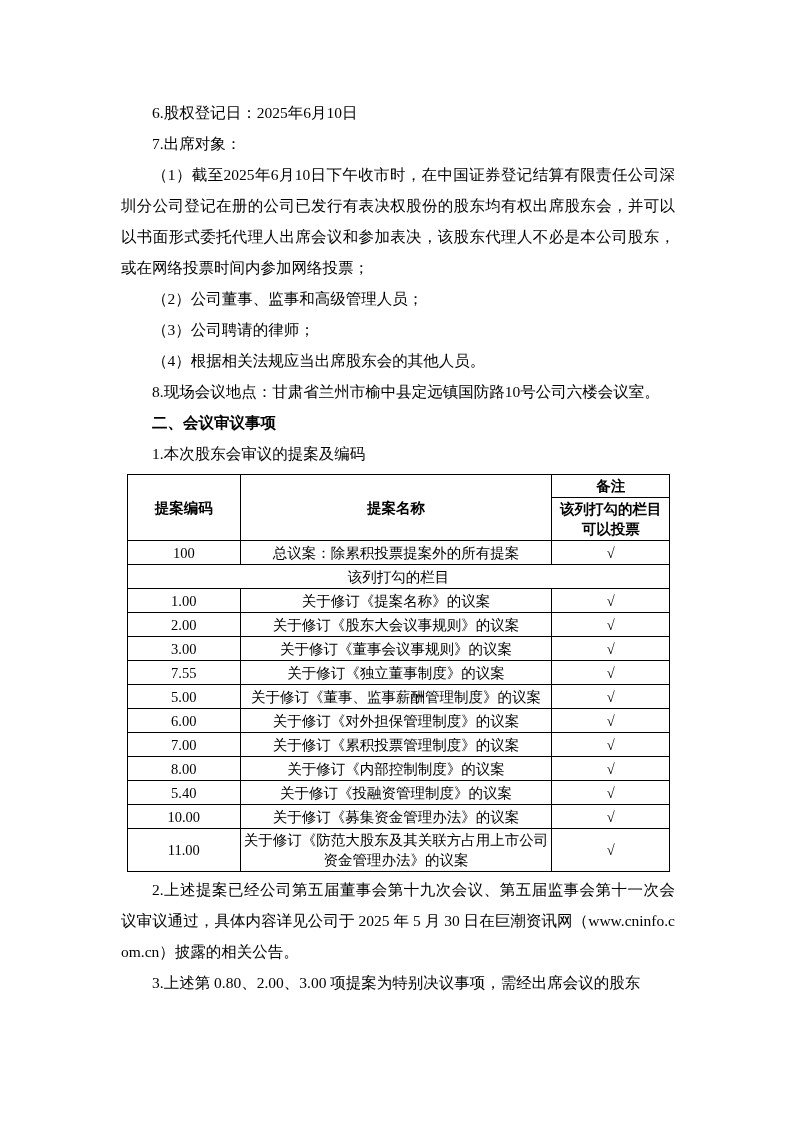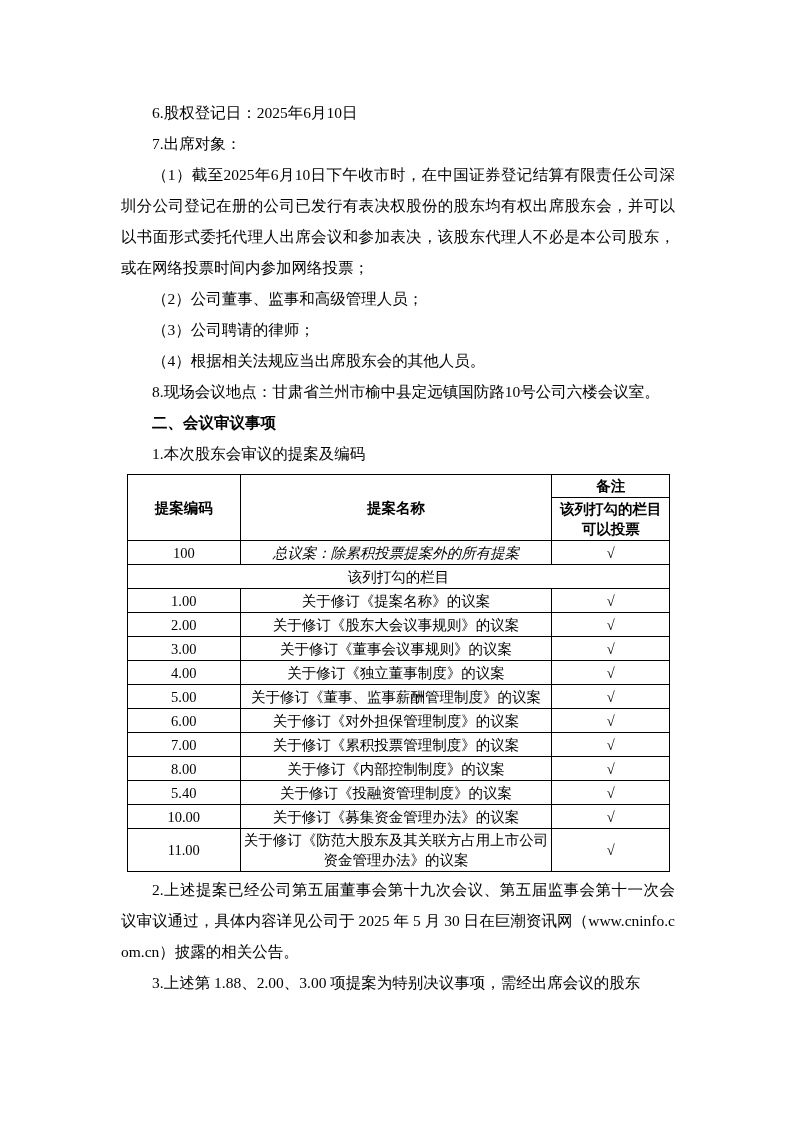"总议案：除累积投票提案外的所有提案" td.name-center { font-style: italic -> none }
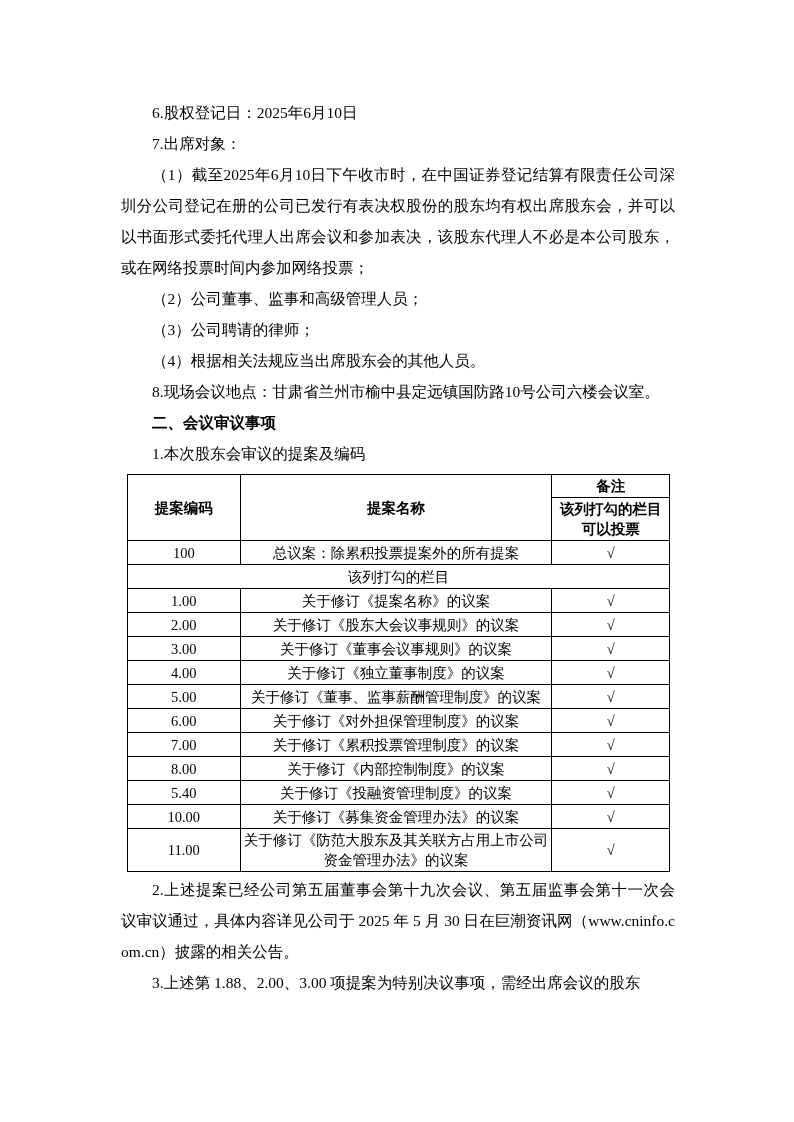"4.00" td.code-cell { text: 4.00 -> 7.55 }
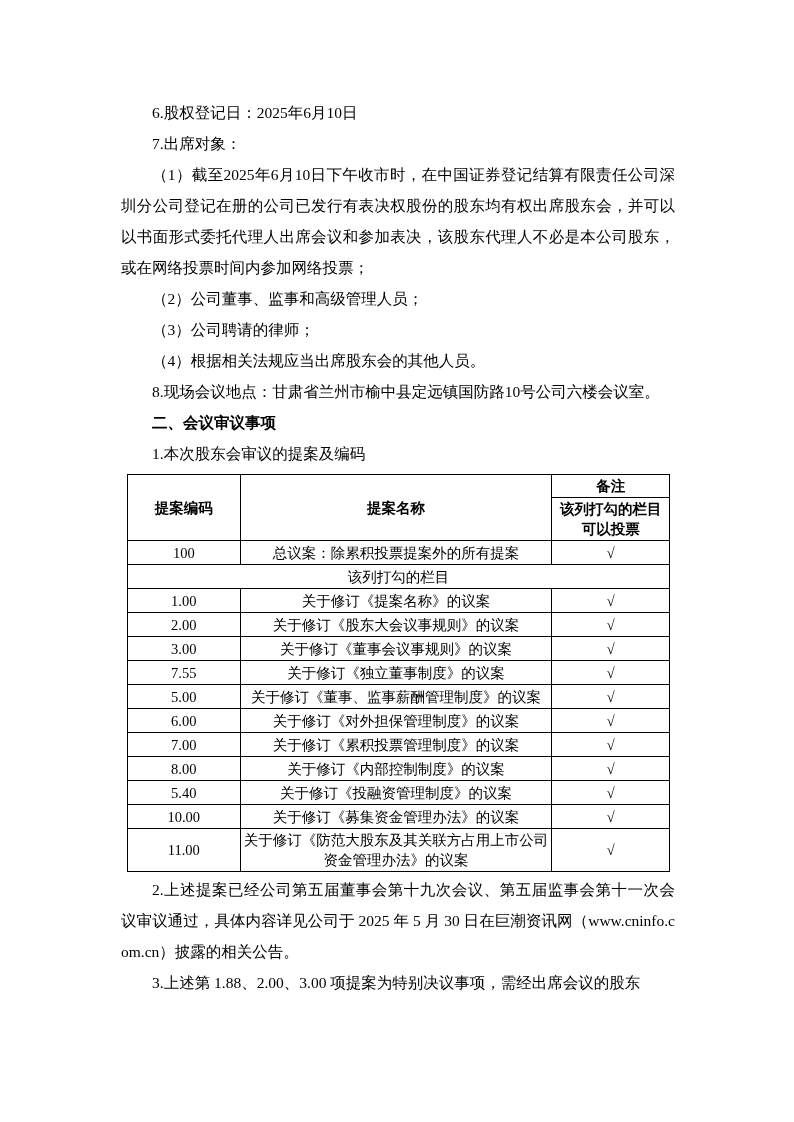"3.上述第 1.88、2.00、3.00" p.para { text: 1.88 -> 0.80 }
